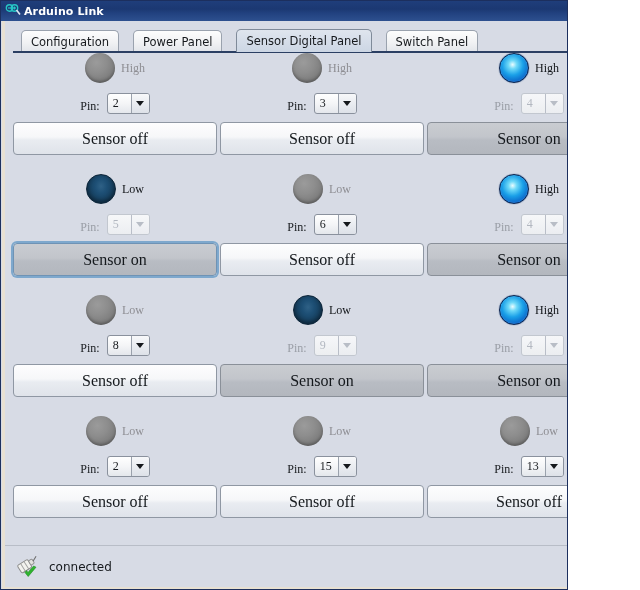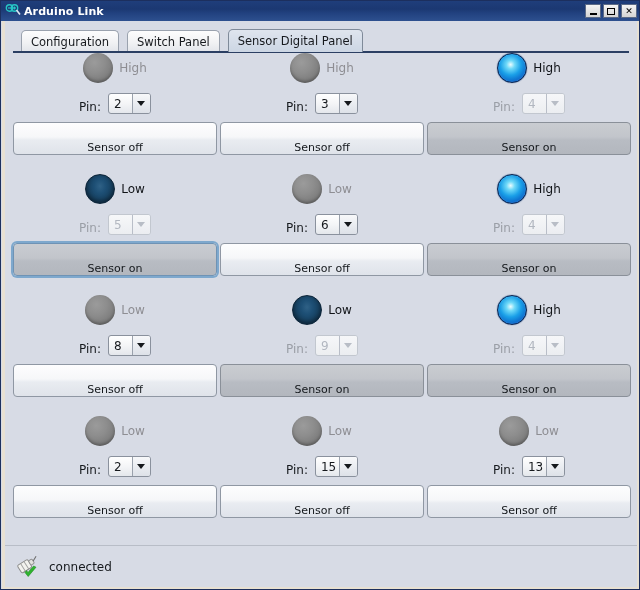"Arduino Link" #app { width: 640px -> 568px }
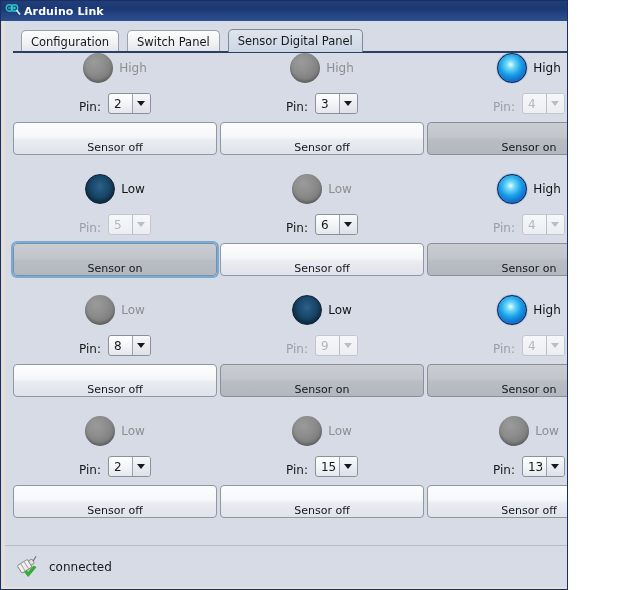"Configuration" .tab { margin-right: 8px -> 14px }
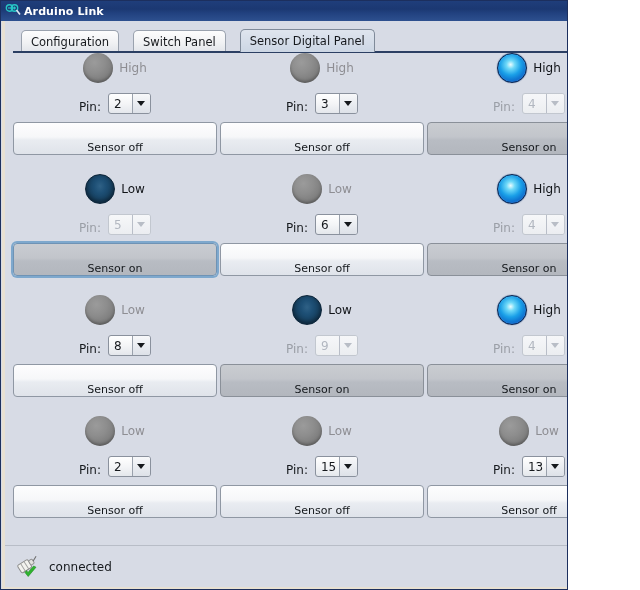"Power Panel" div.tab { html: none -> <div> <span>Power Panel</span> </div> }
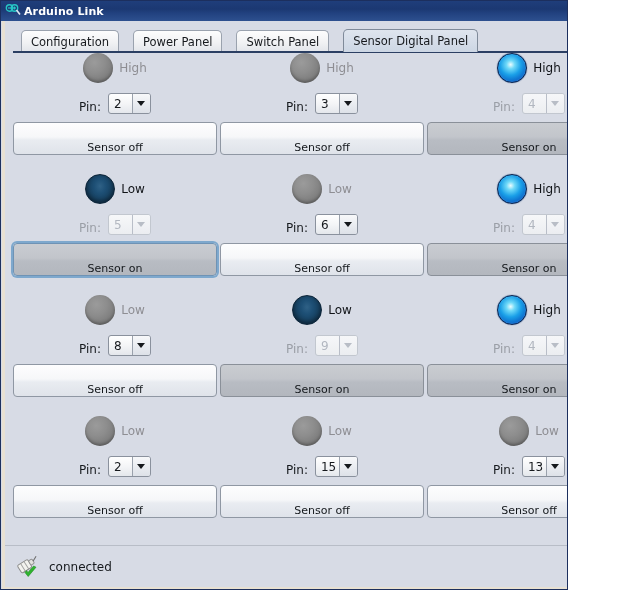"Switch Panel" div.tab { order: before "Sensor Digital Panel" -> after "Sensor Digital Panel" }
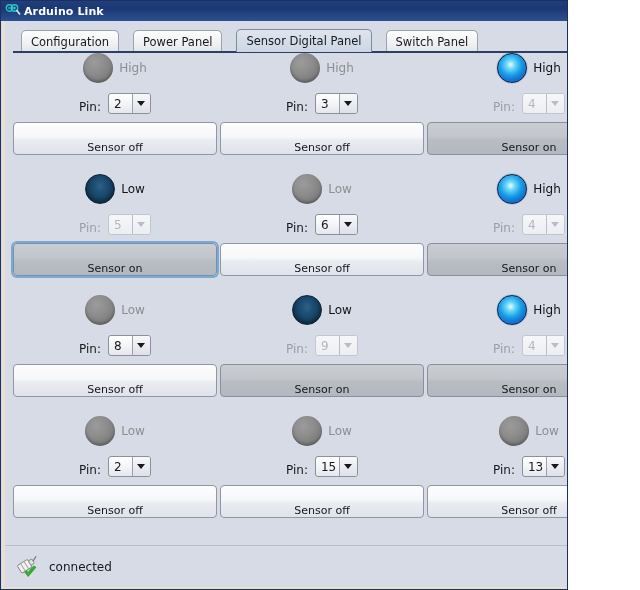"High" .srow { font-family: none -> Liberation Serif, serif }
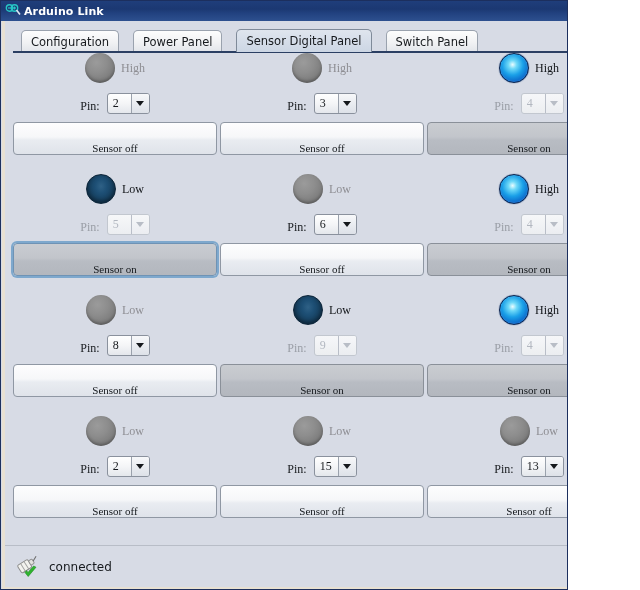"Sensor off" .sensor-btn { align-items: flex-end -> center; font-size: 11px -> 16px }
